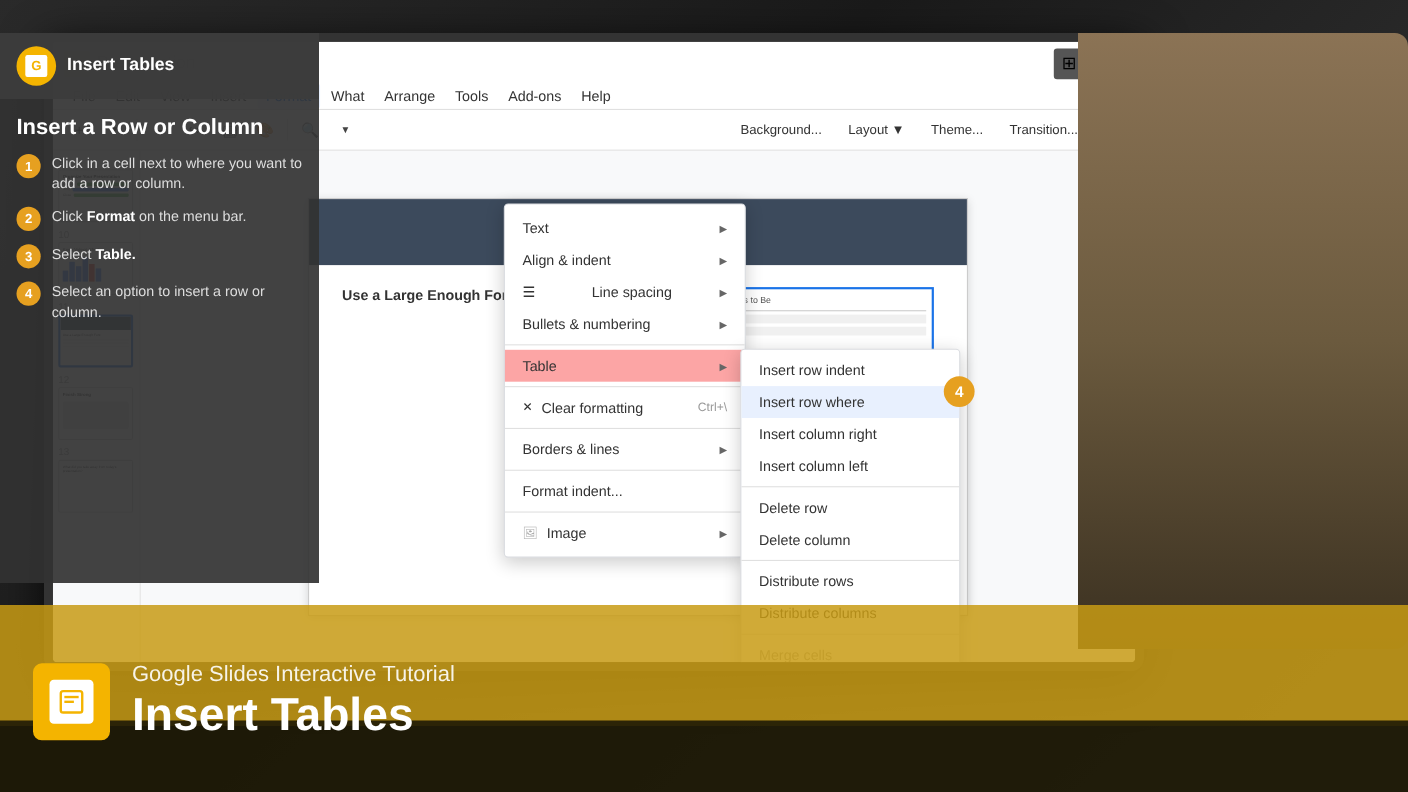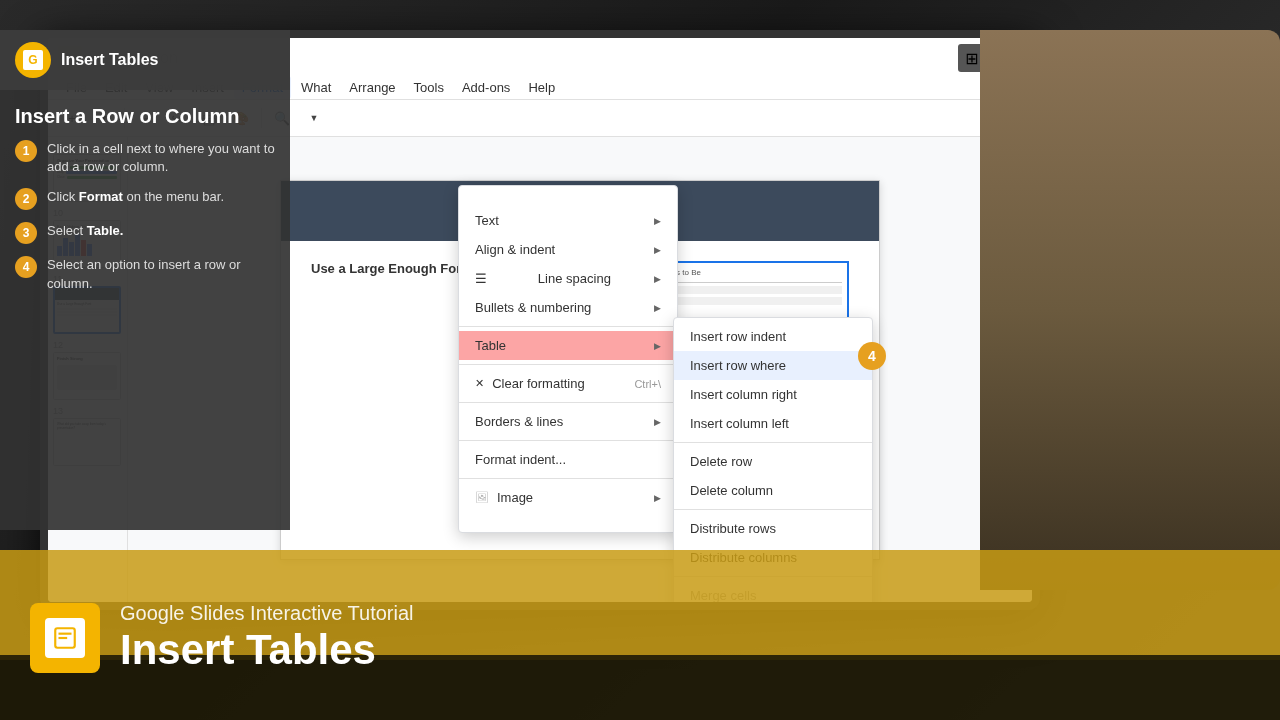"Background..." div.toolbar-right { html: none -> <div> <div>Background...</div> <div>Layout ▼</div> <div>Theme...</div> <div>Transition...</div> <div>⌄</div> </div> }
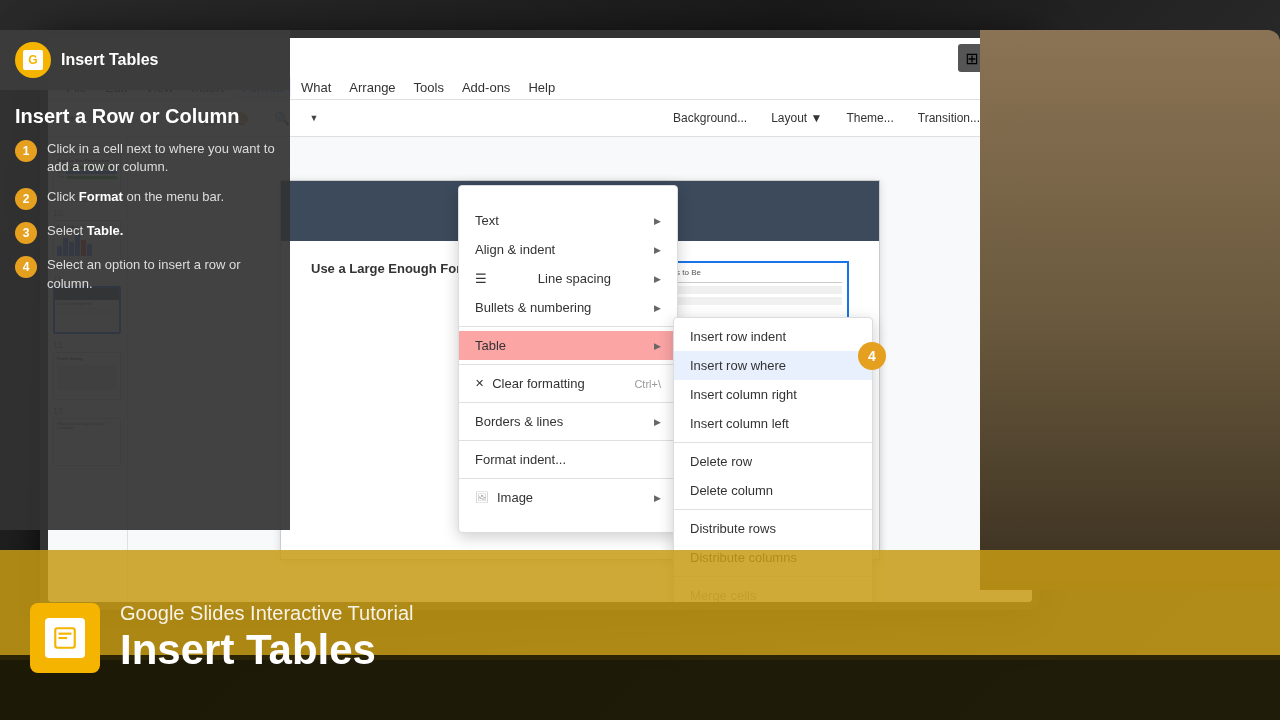"Text" .format-dropdown { padding: 20px 0 -> 7px 0 }
